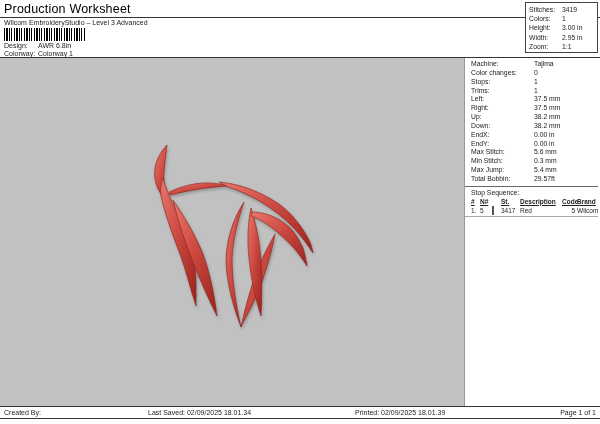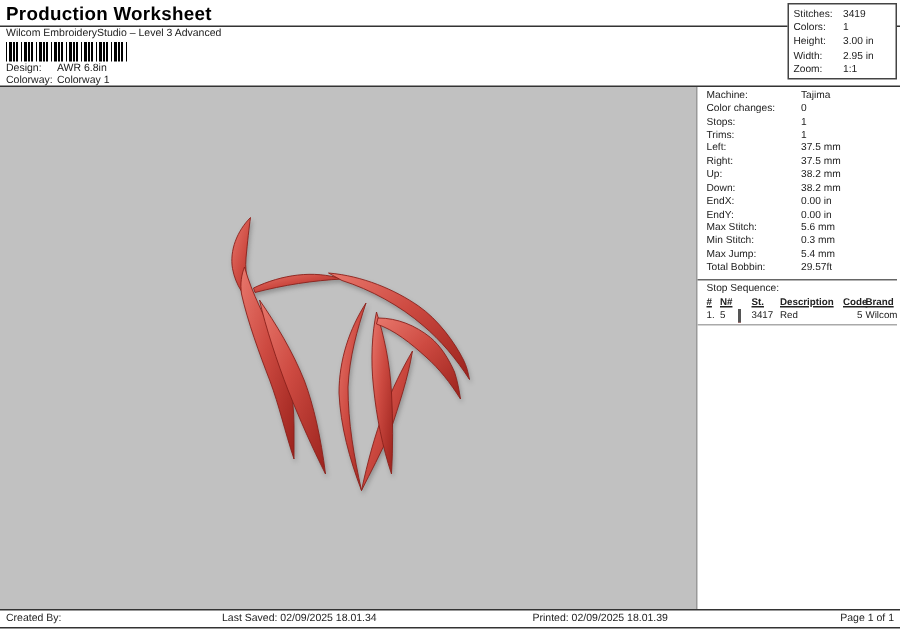"Production Worksheet" .title { font-weight: bold -> normal }
